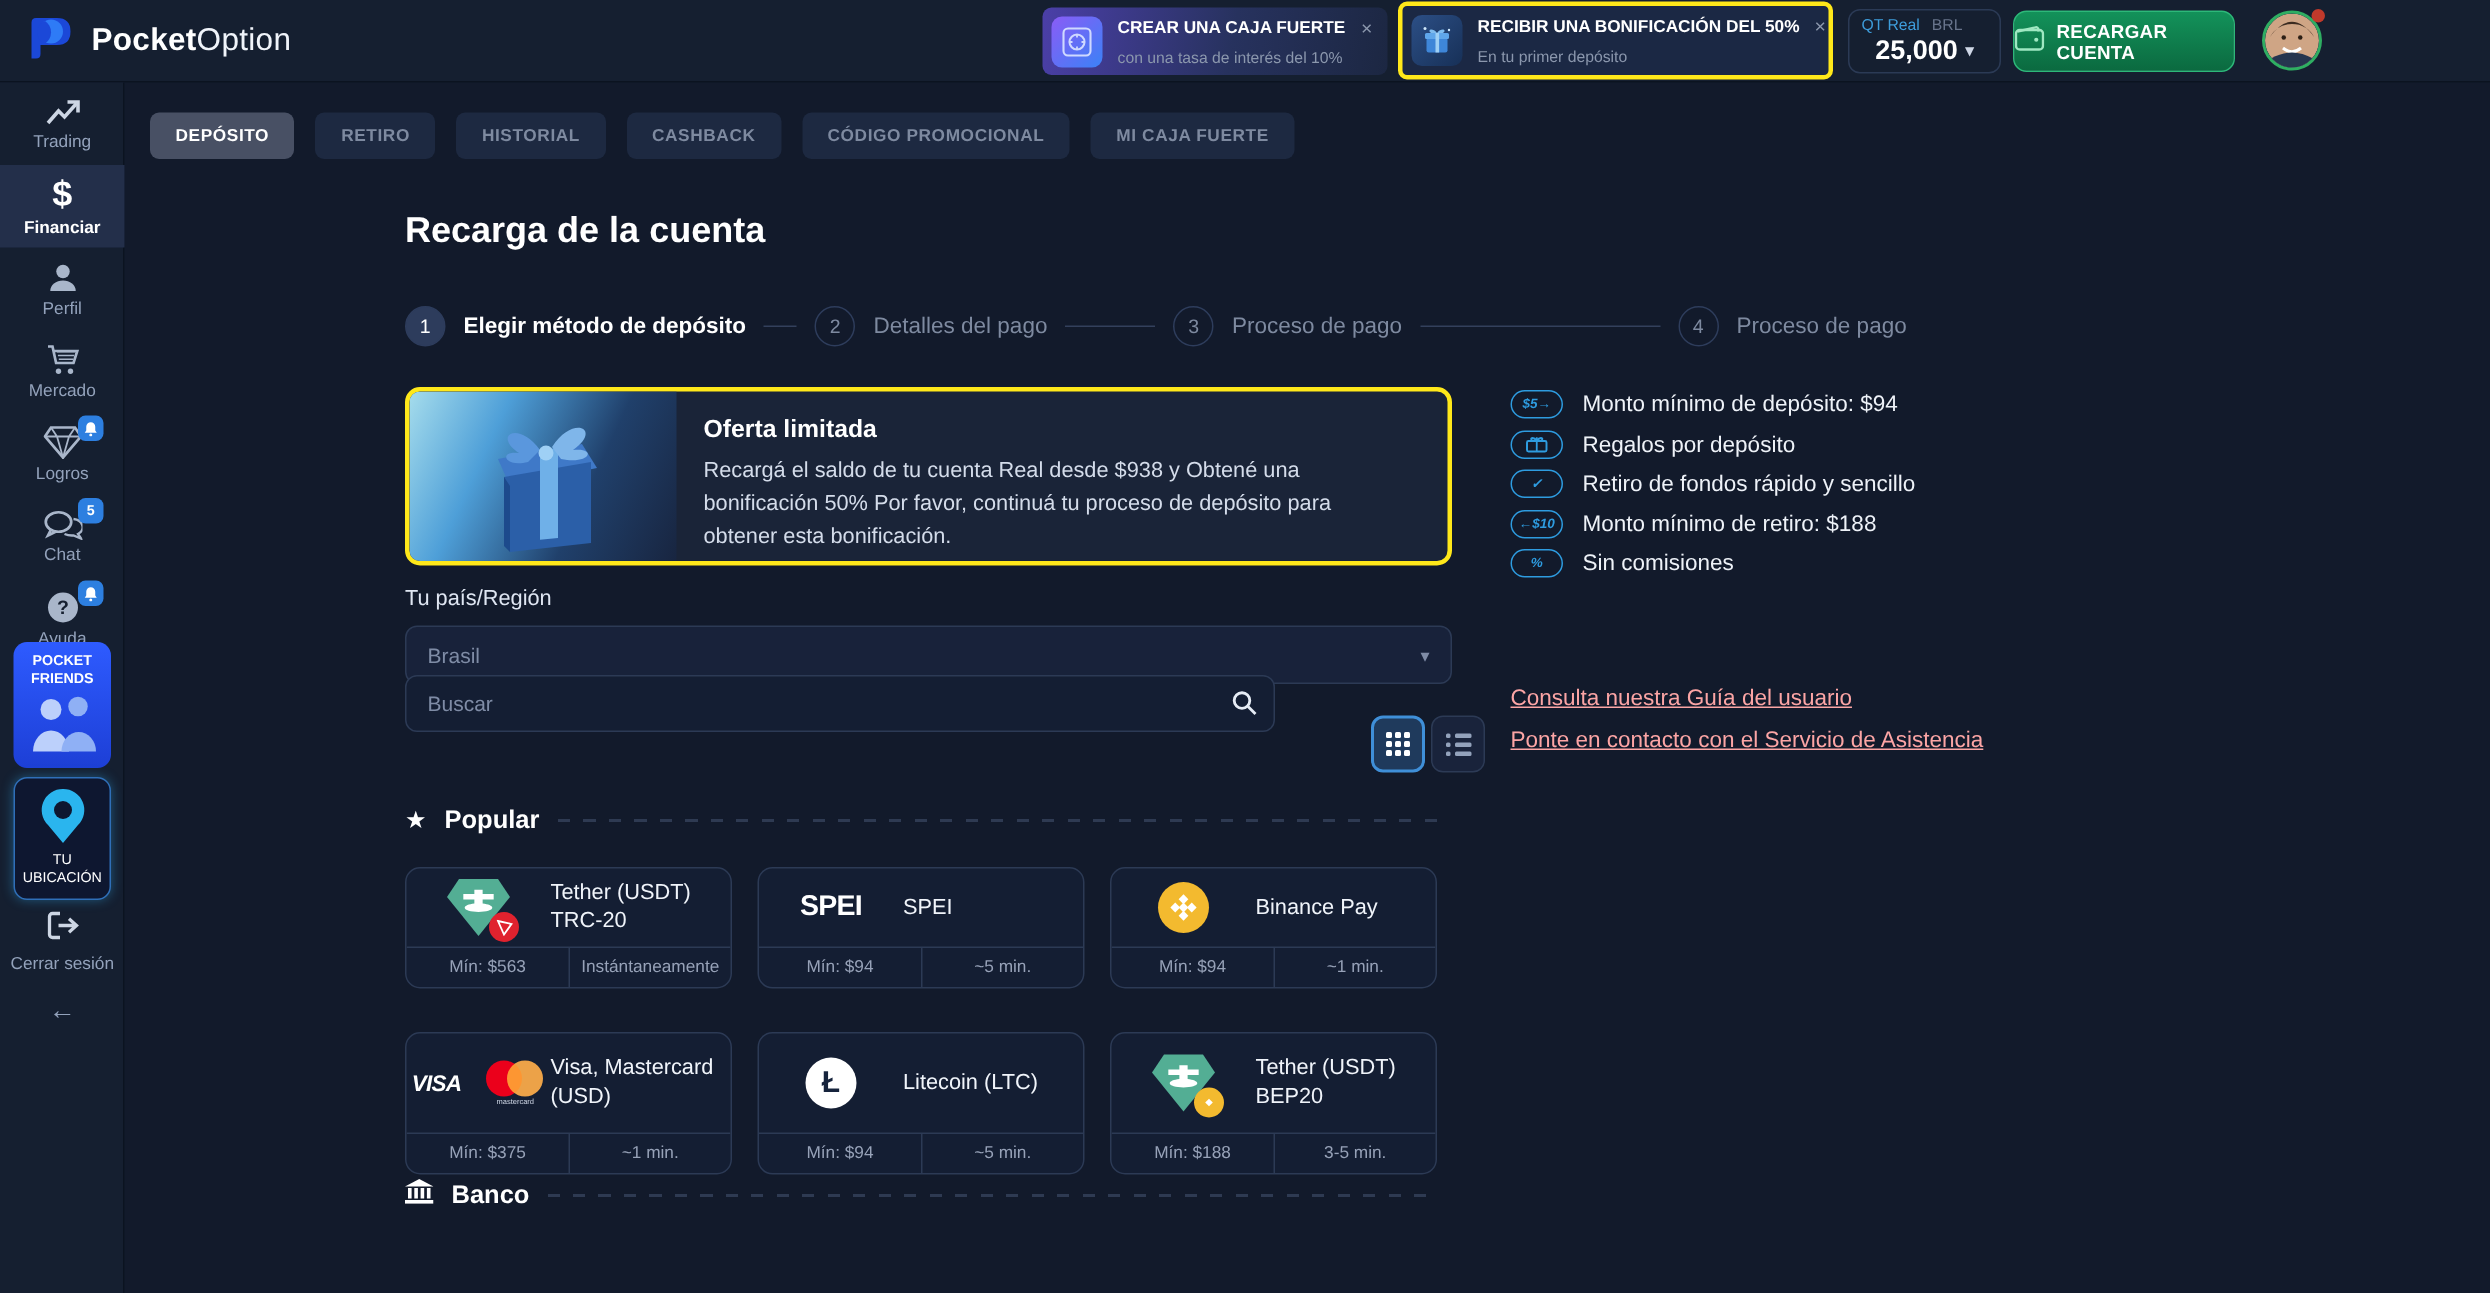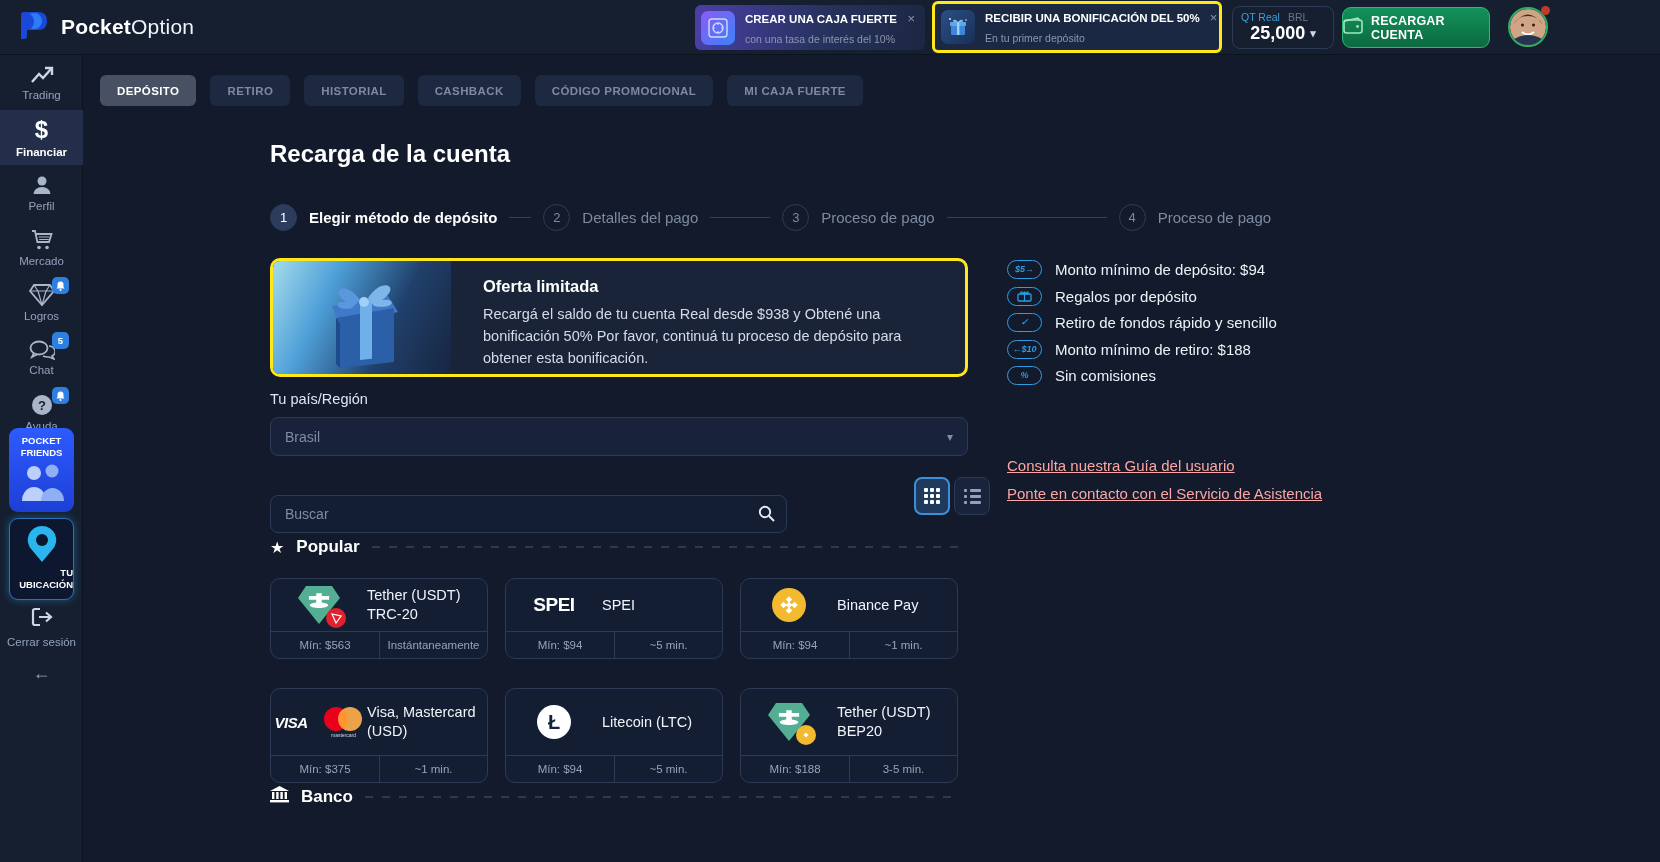"Oferta limitada" #offer-texts { padding: 16px 24px 0 32px -> 16px 24px 0 18px }
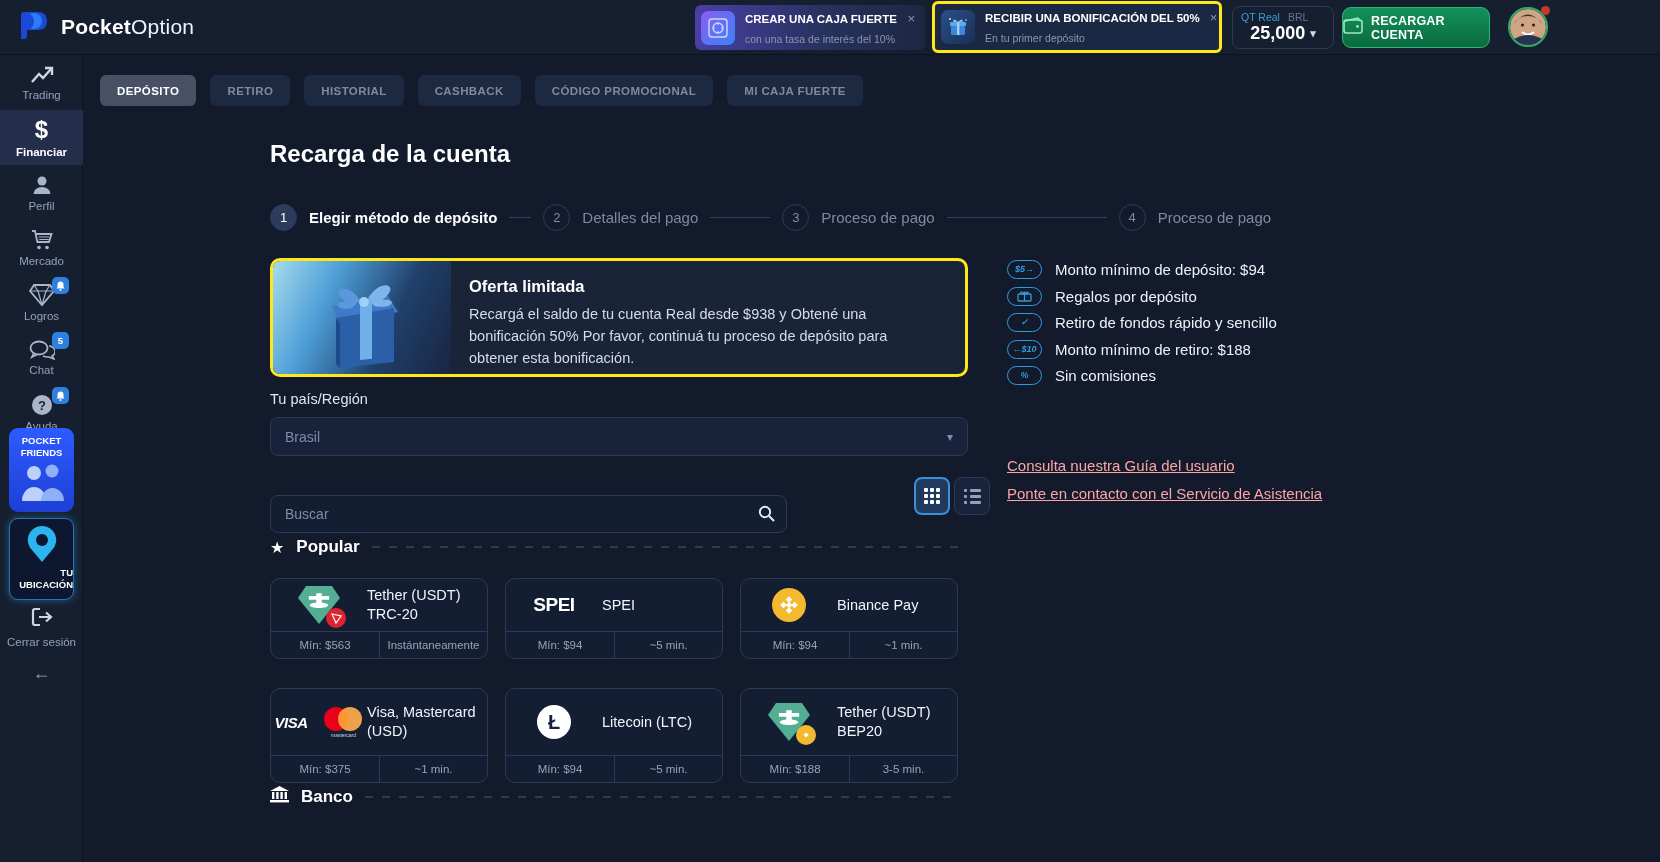"Buscar" #search-wrap { top: 495px -> 450px; width: 517px -> 580px }
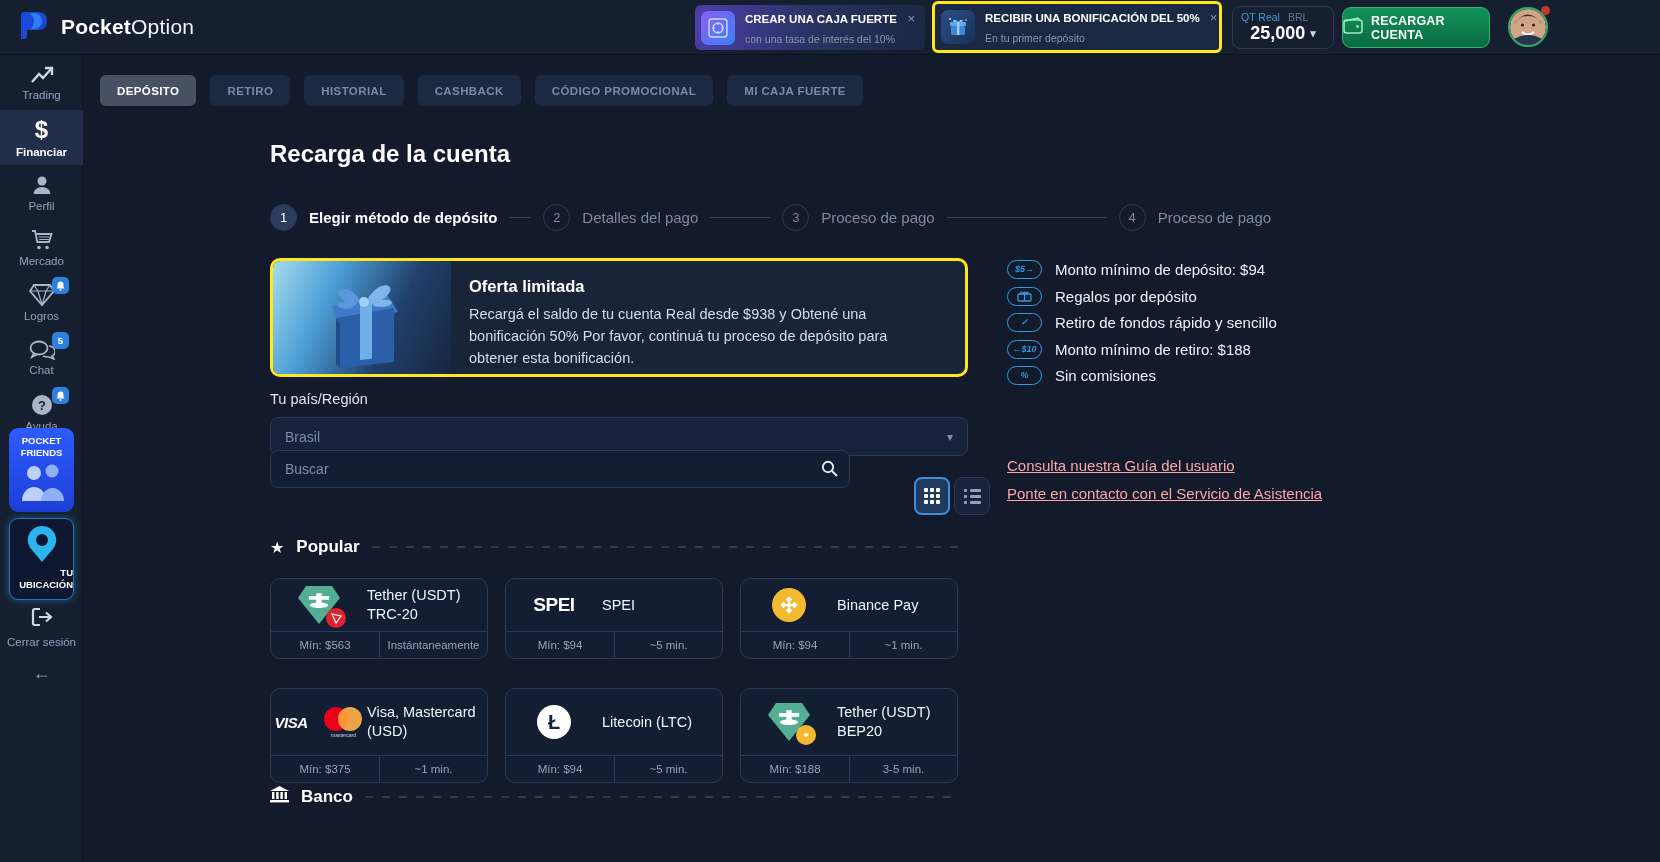"TU UBICACIÓN" #your-location .lbl { font-weight: 700 -> 400; text-align: right -> none }
